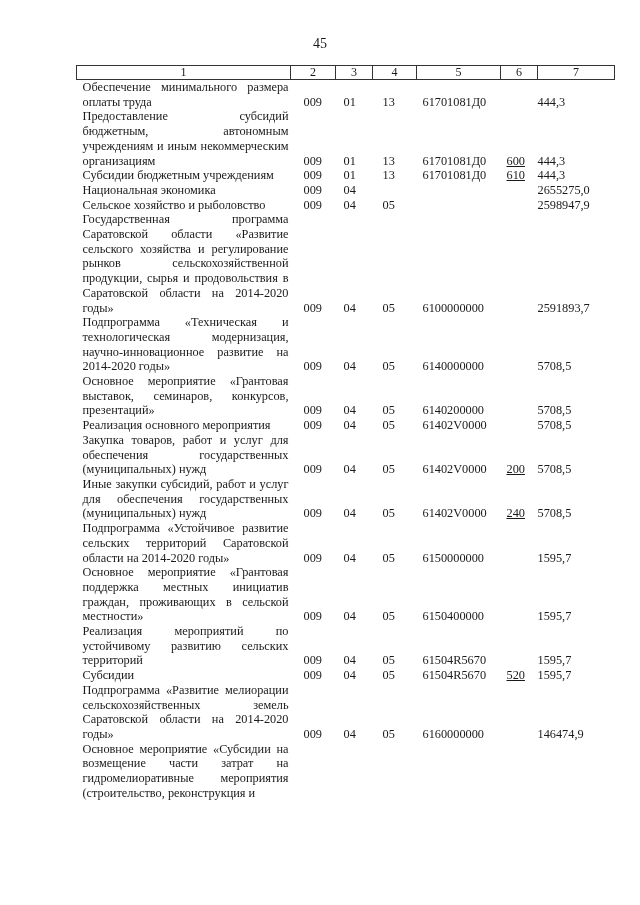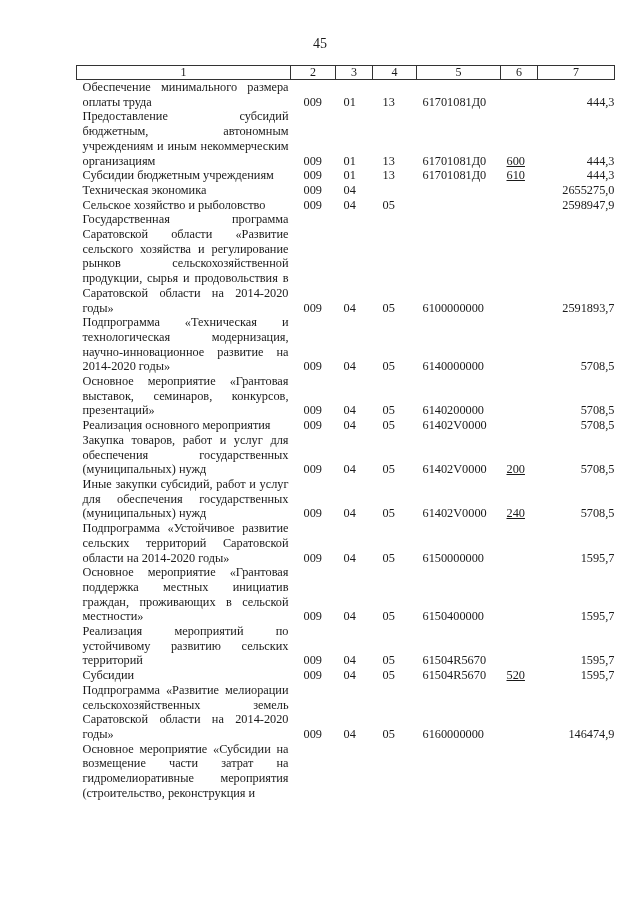"444,3" tbody td.c7 { text-align: right -> left }
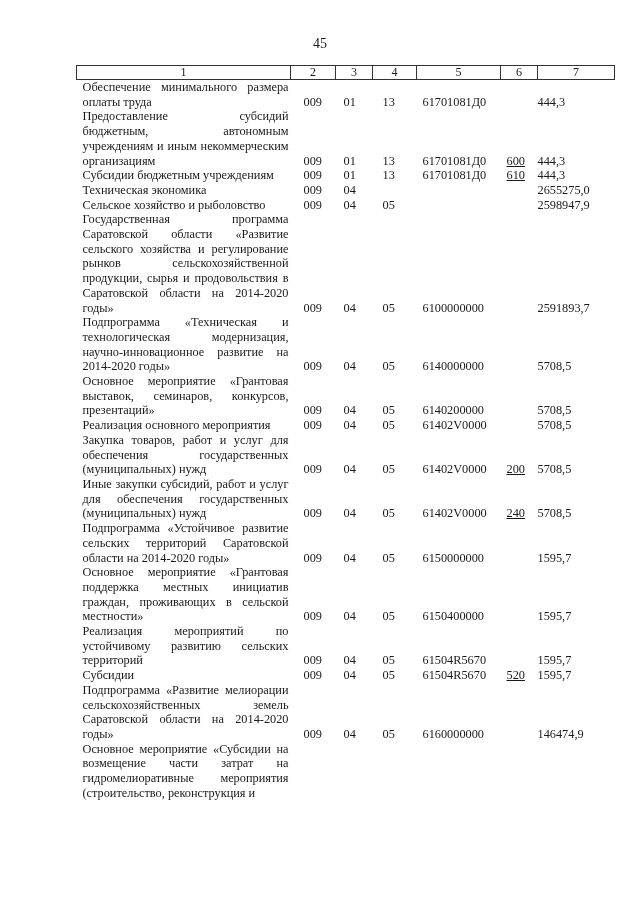"Техническая экономика" td.name { text: Техническая -> Национальная }
